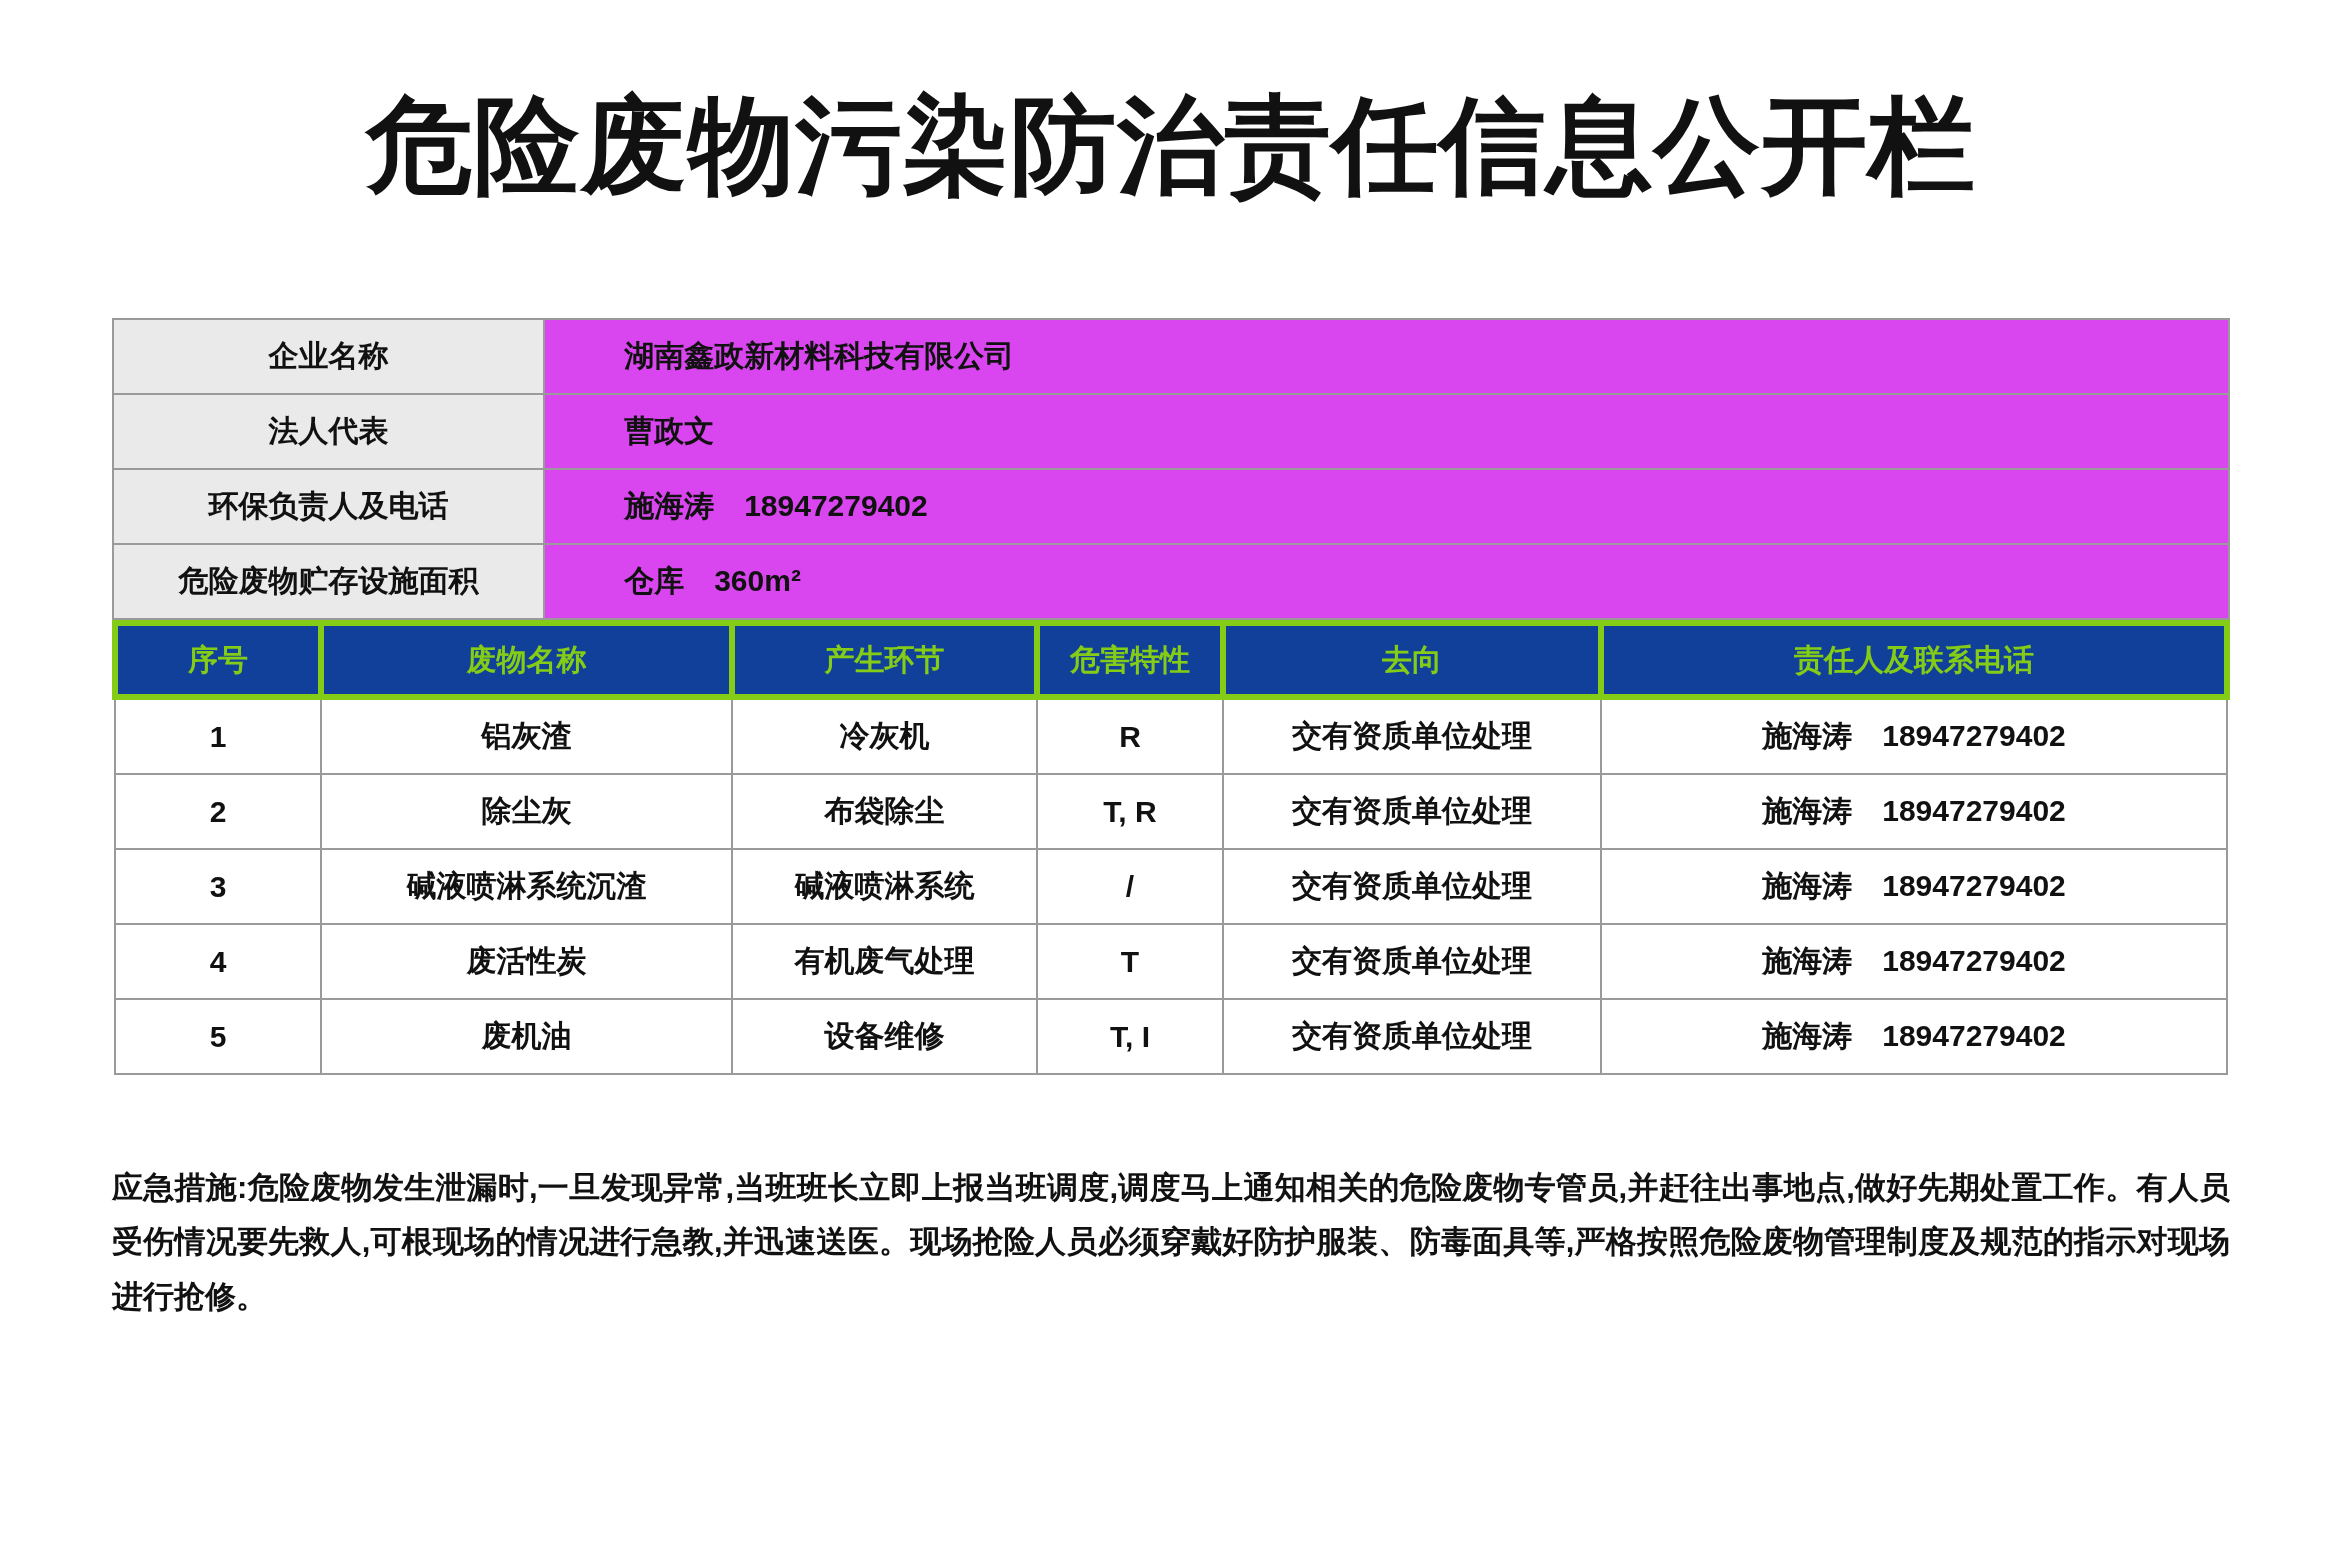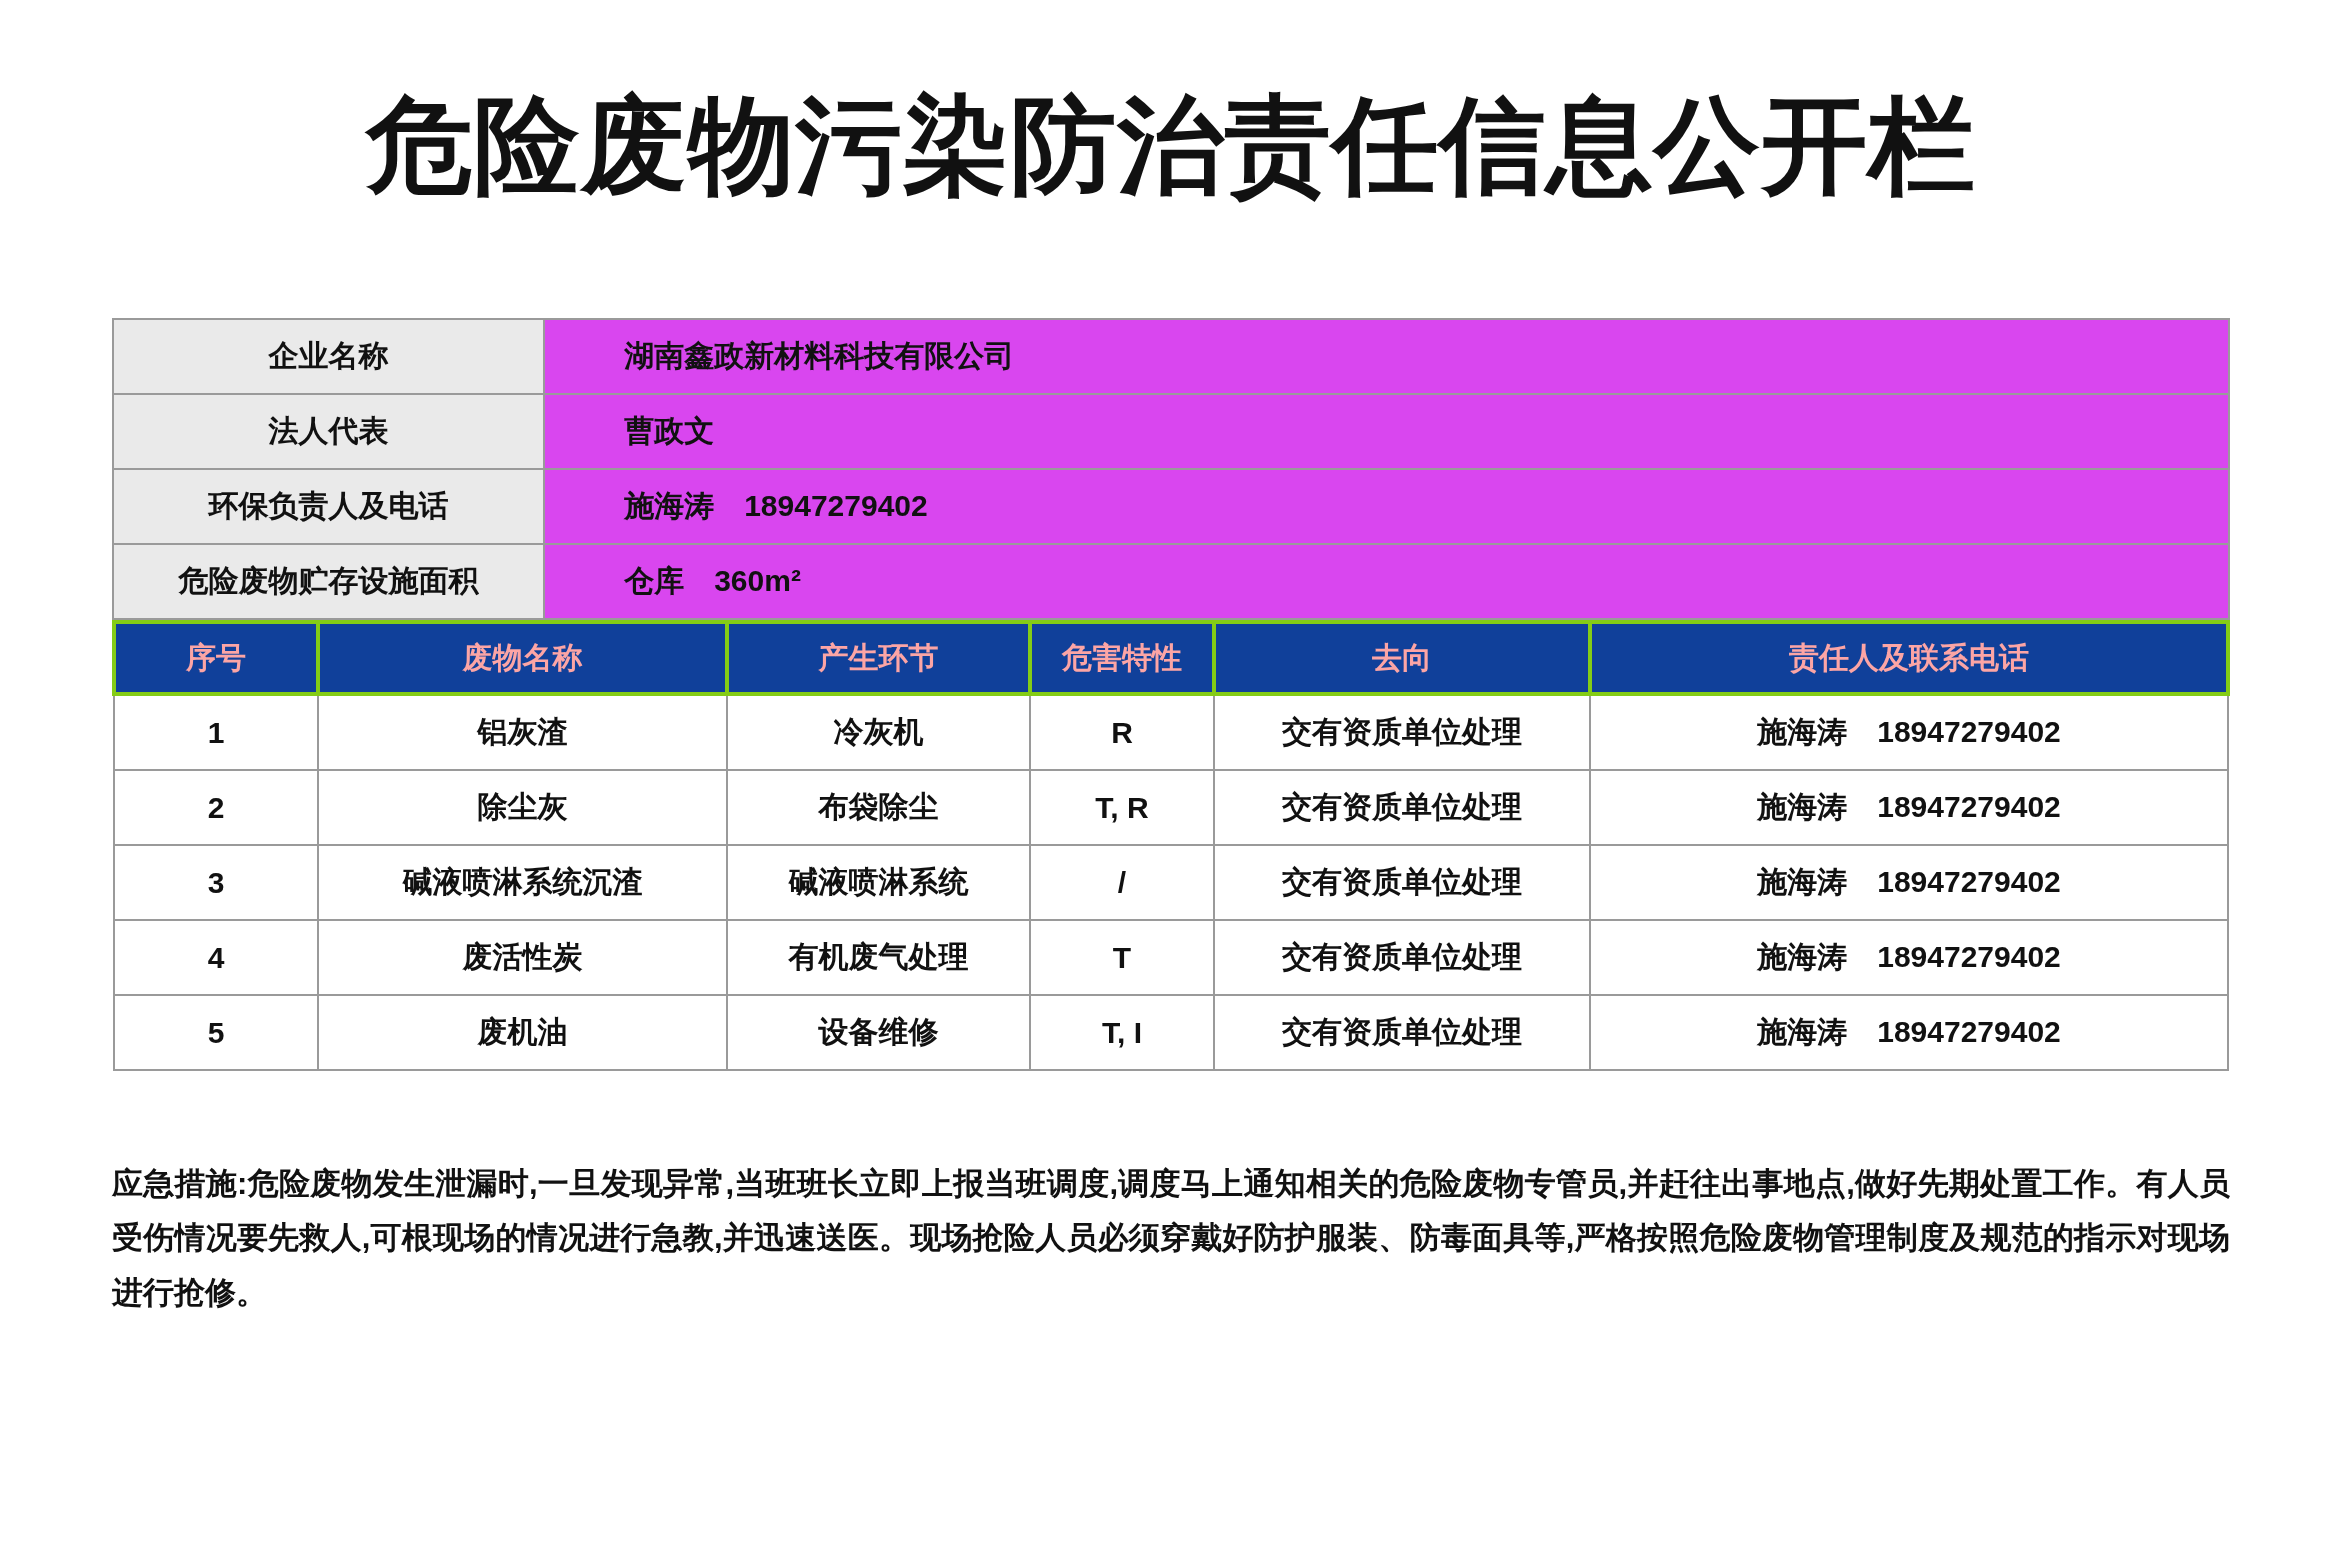"序号" table.waste th { border: 4px solid #84cc16 -> 6px solid #84cc16; color: #fca5a5 -> #84cc16 }
